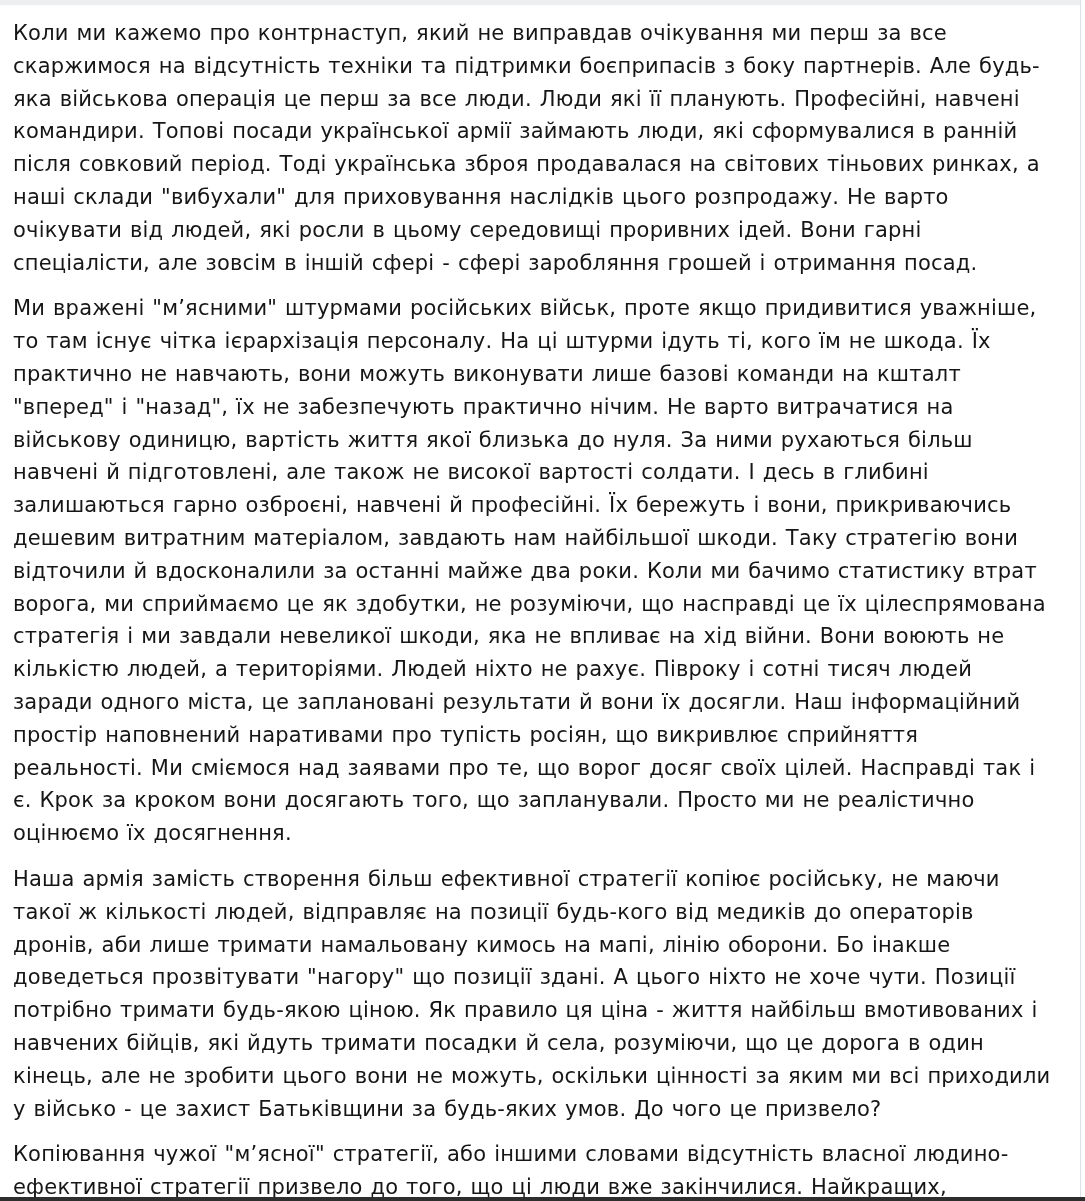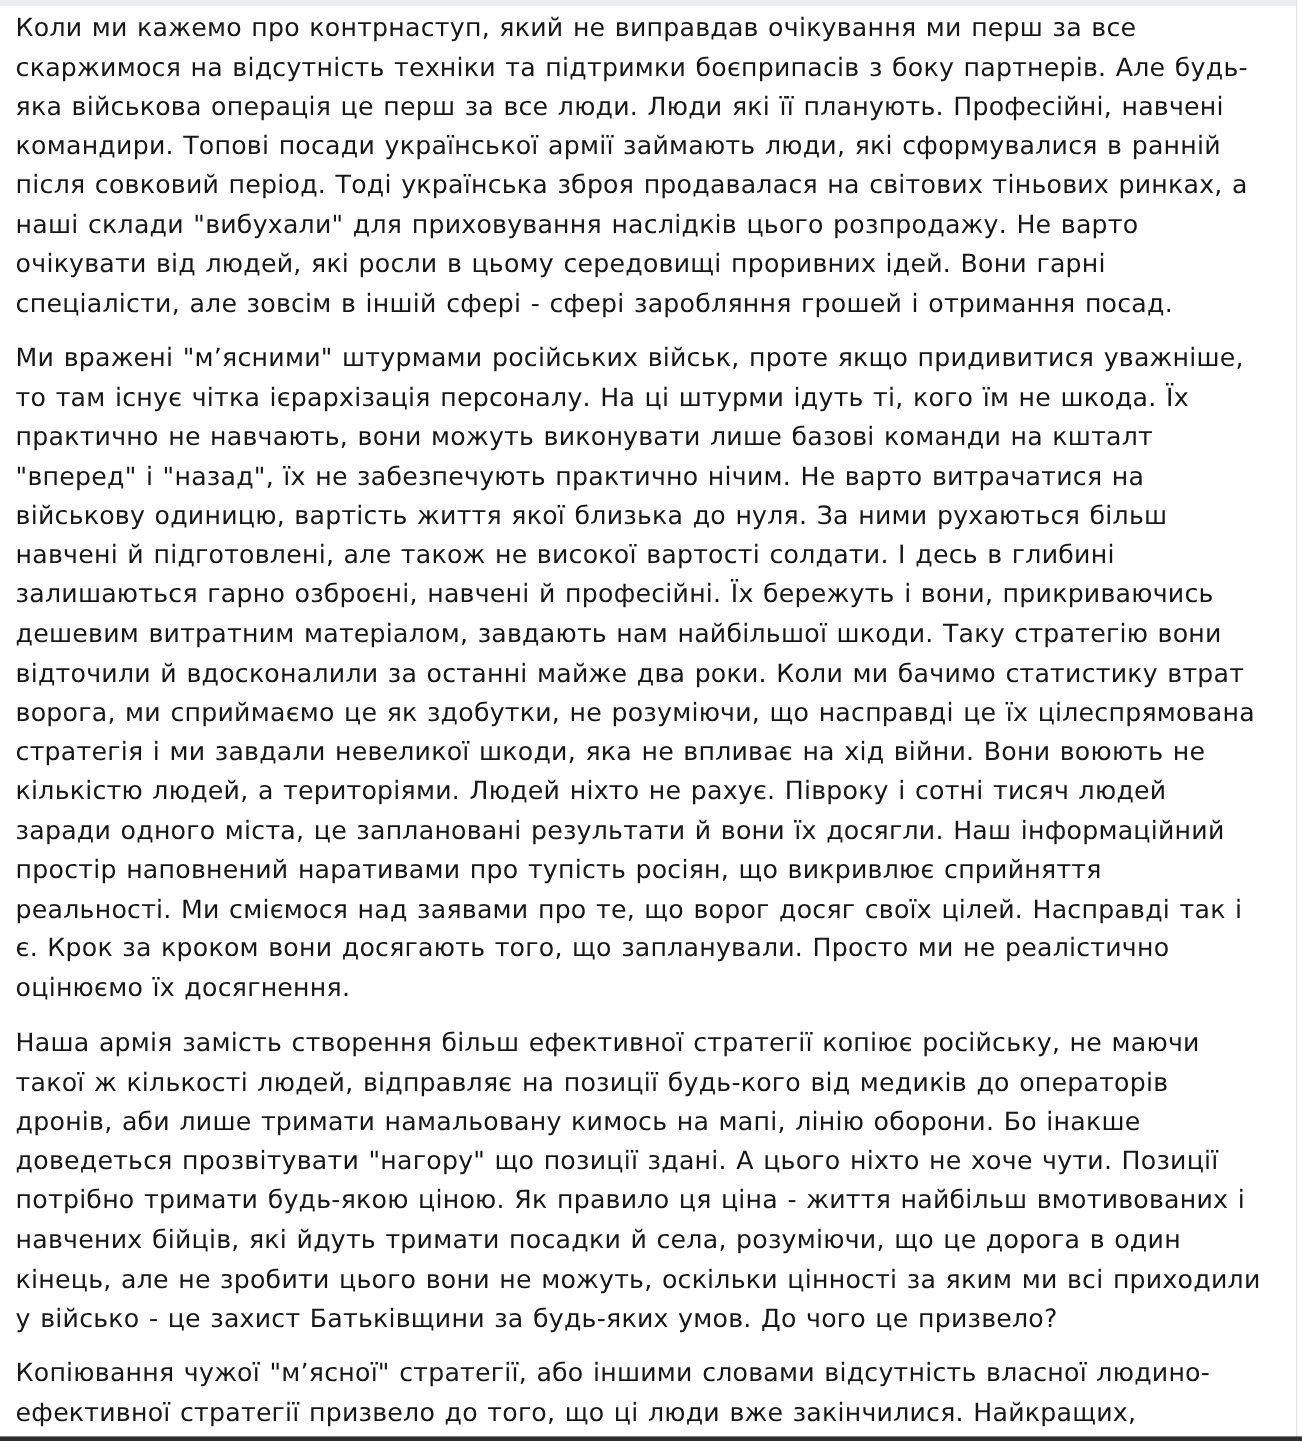"Коли ми кажемо про контрнаступ," .content p:first-child { margin-top: 2px -> 12px }
